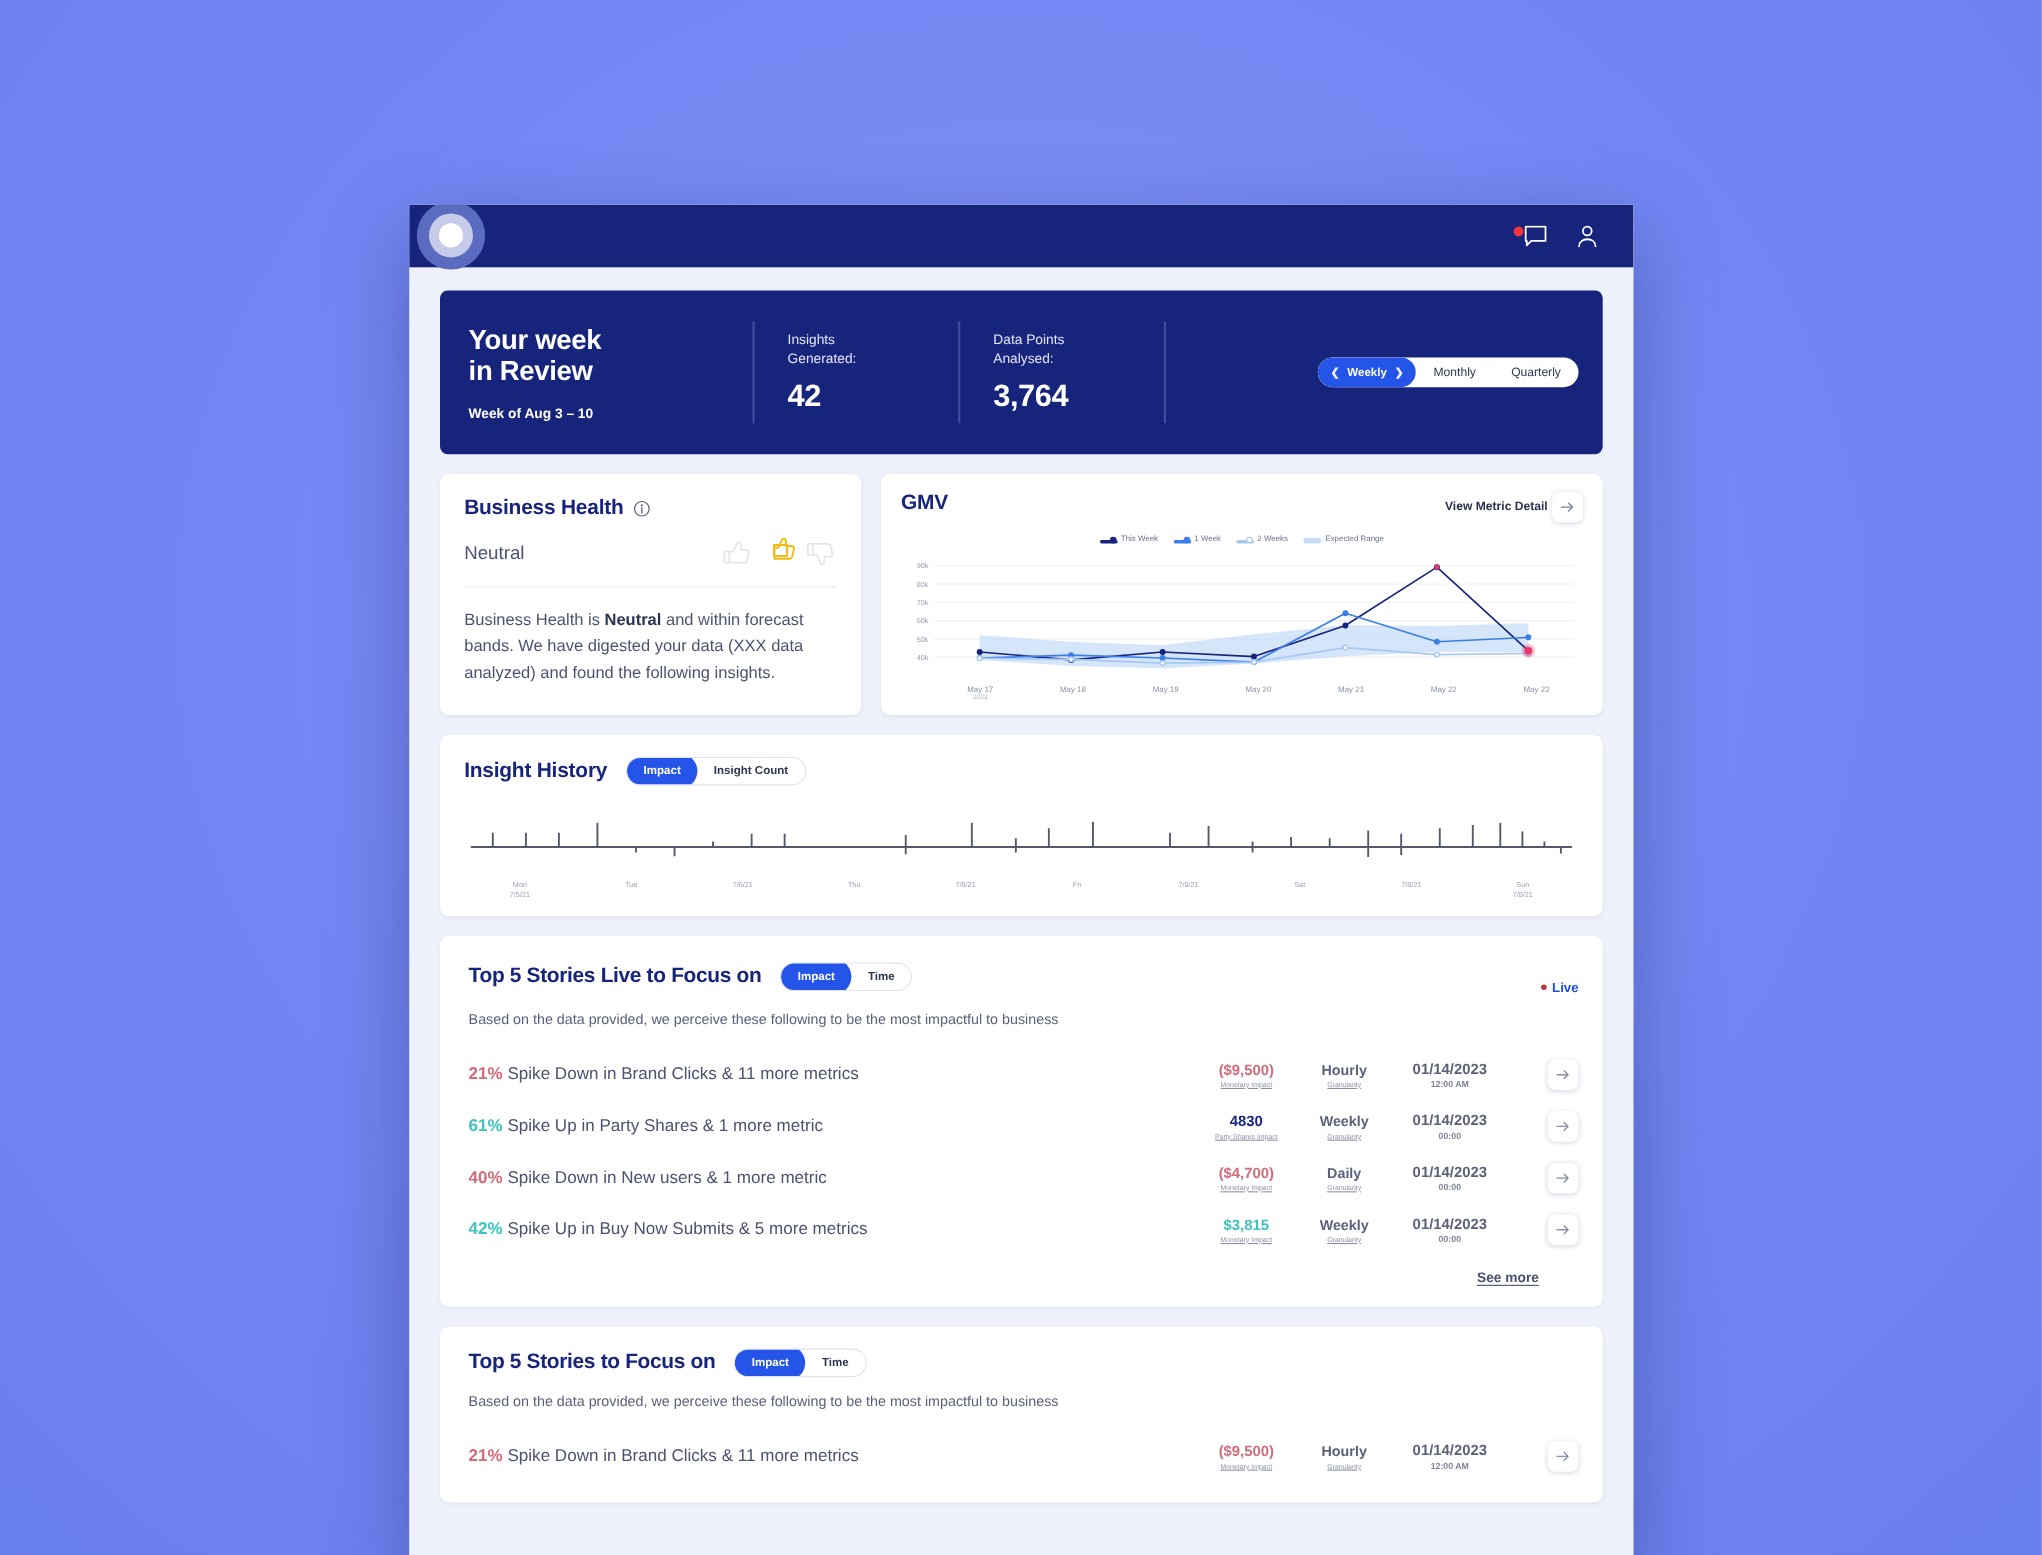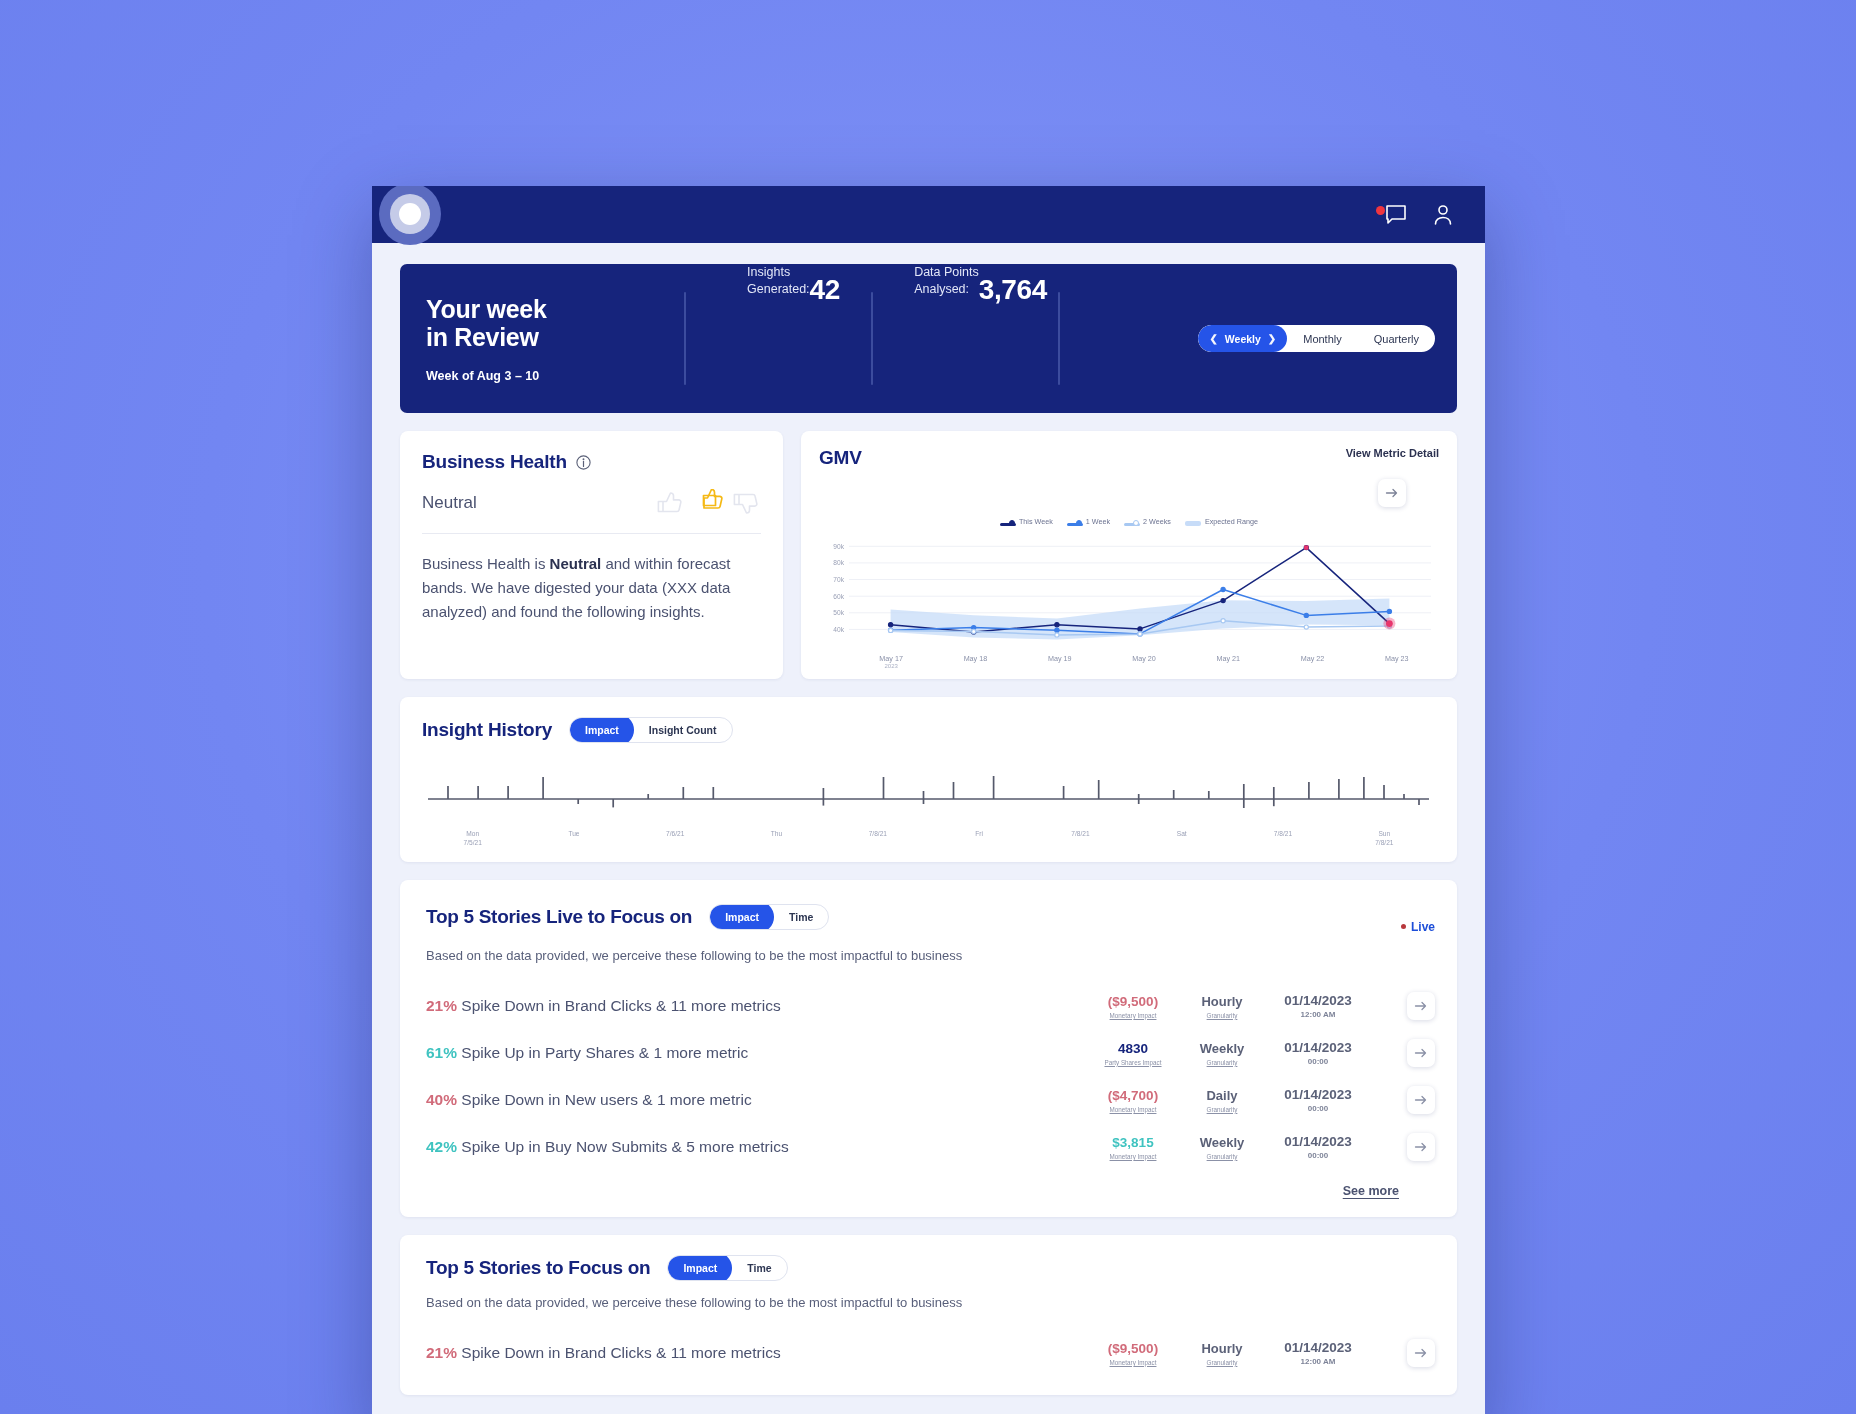"Insights" .hero-stat { flex-direction: row -> column }
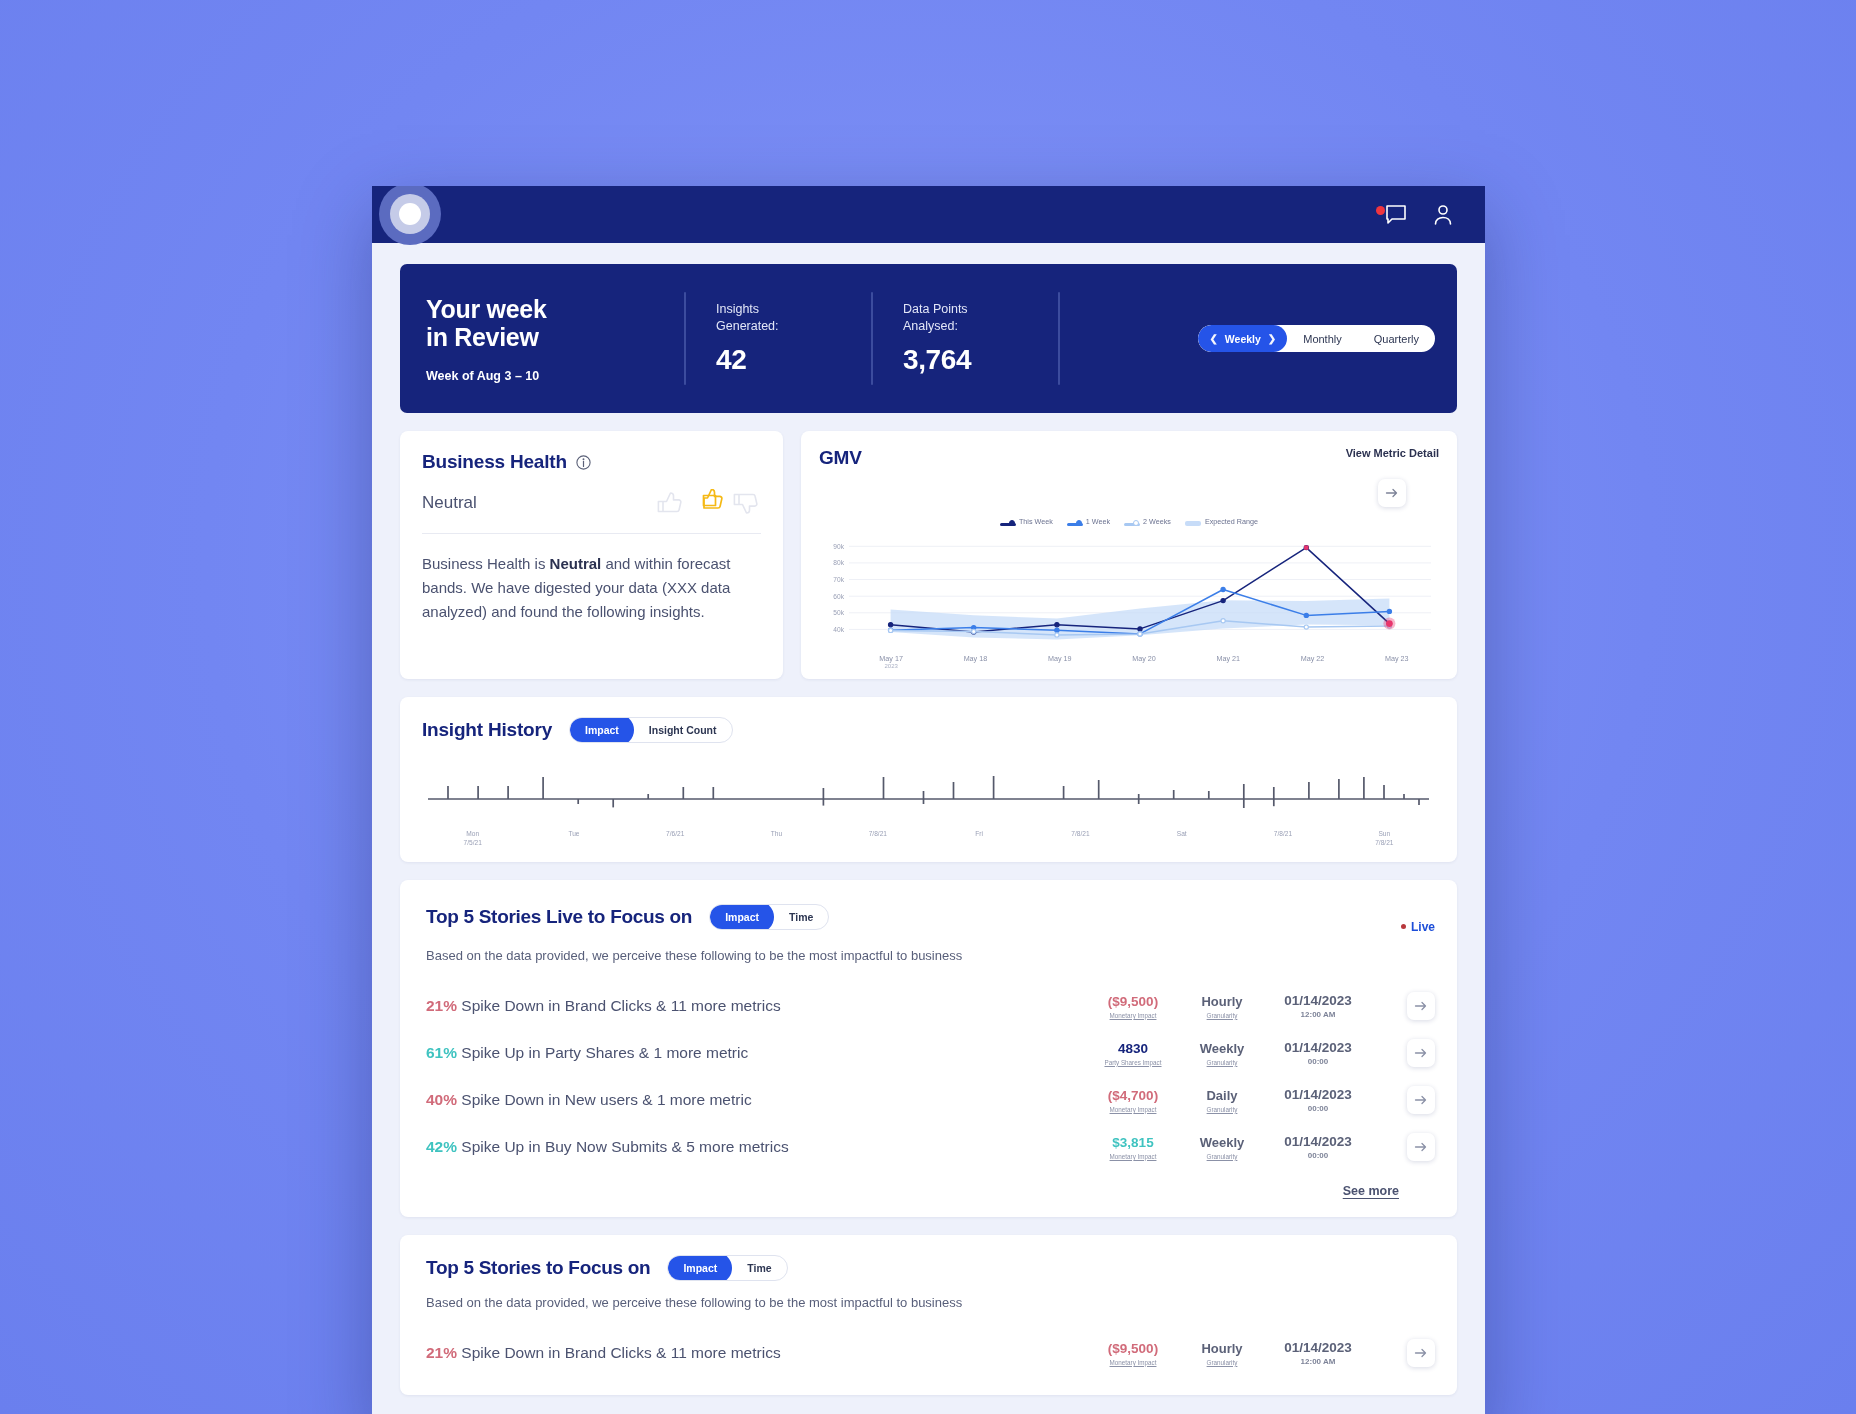"View Metric Detail" .gmv-right { flex-direction: column -> none; gap: 20px -> 4px }
